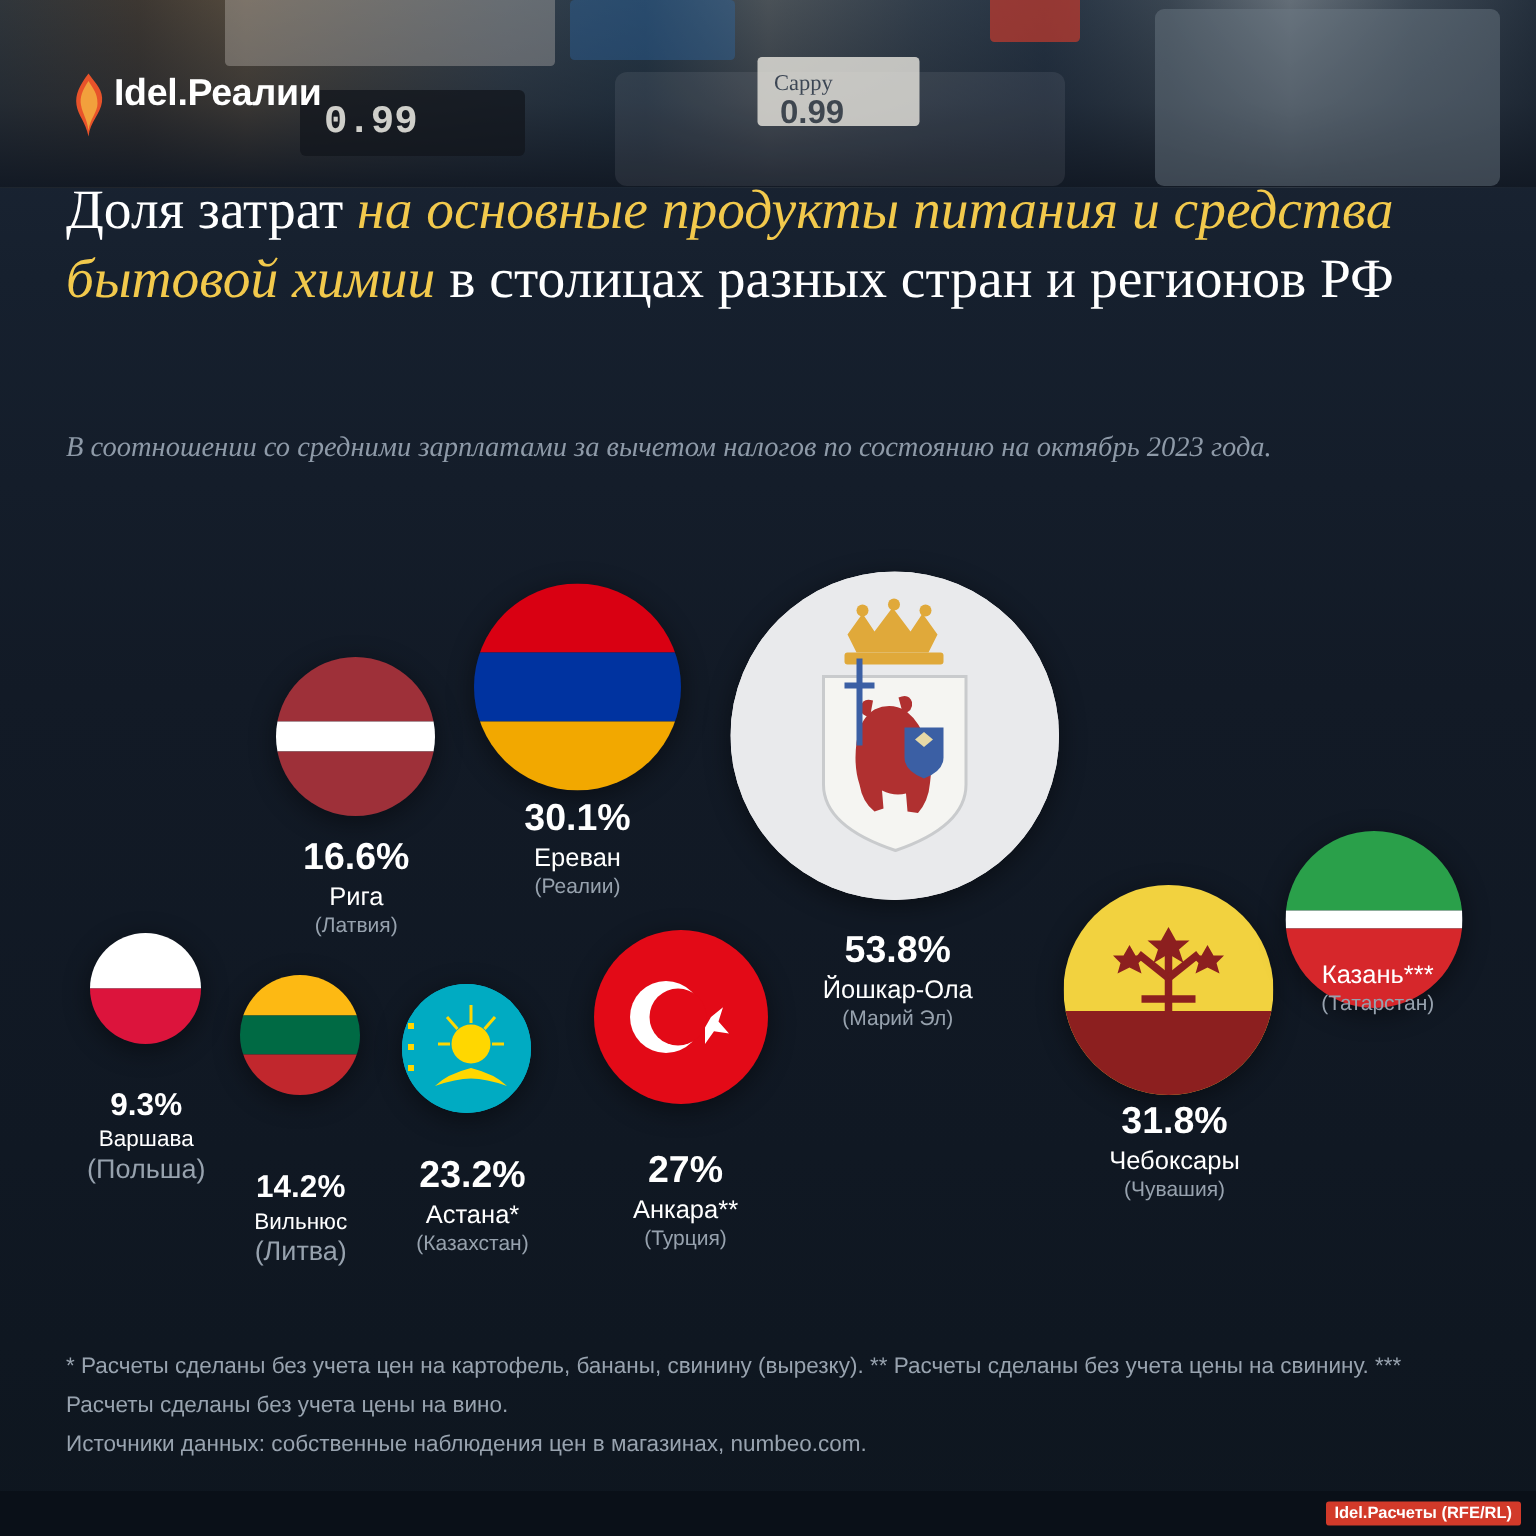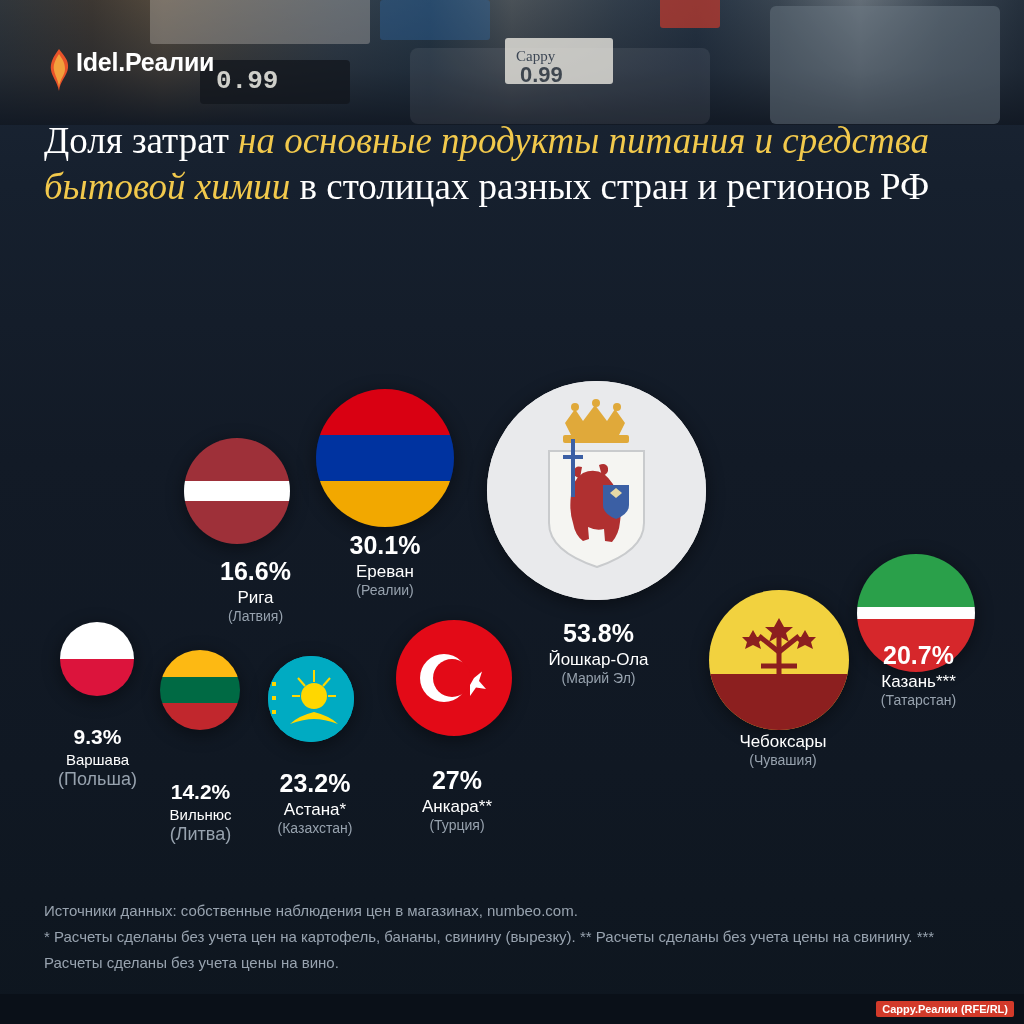"В соотношении со средними зарплатами" div.subtitle { html: none -> <div>В соотношении со средними зарплатами за вычетом налогов по состоянию на октябрь 2023 года.</div> }
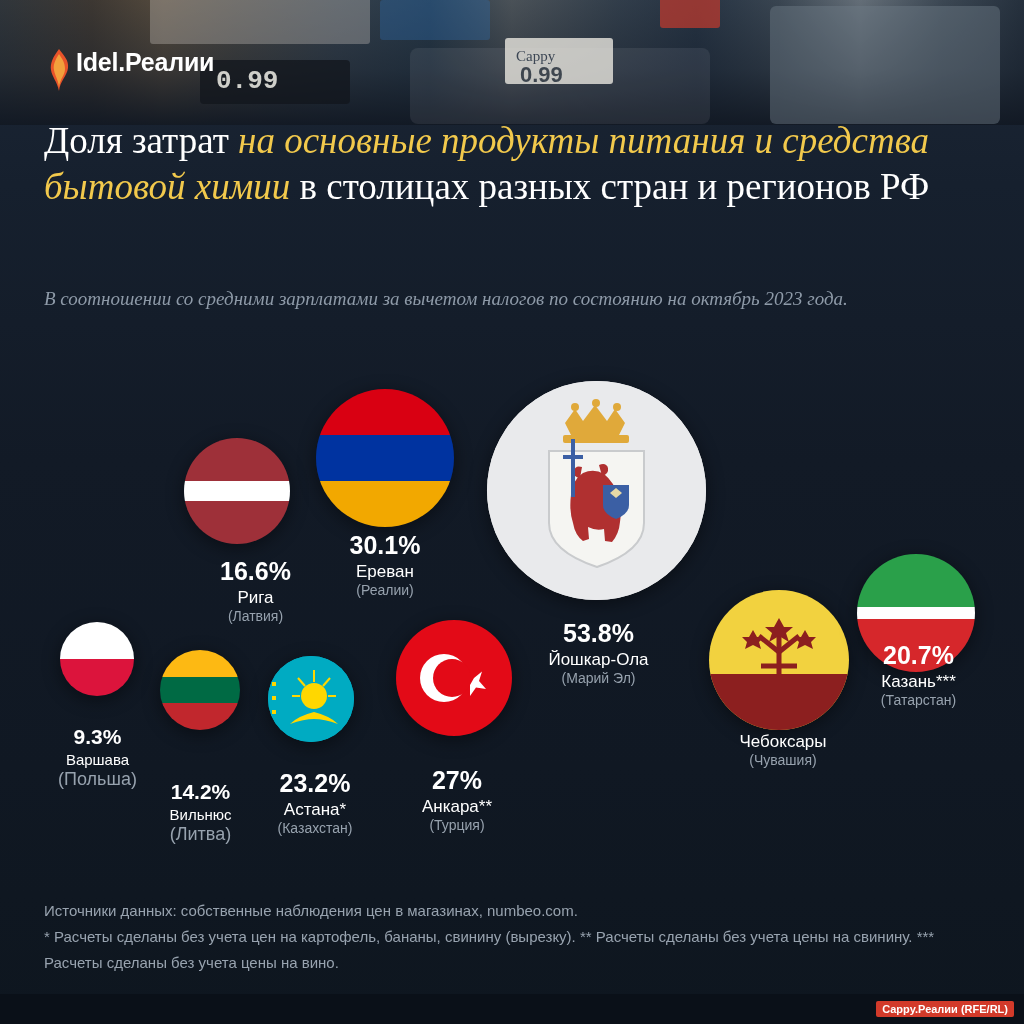"16.6%" div.bubble-label { left: 183px -> 165px }
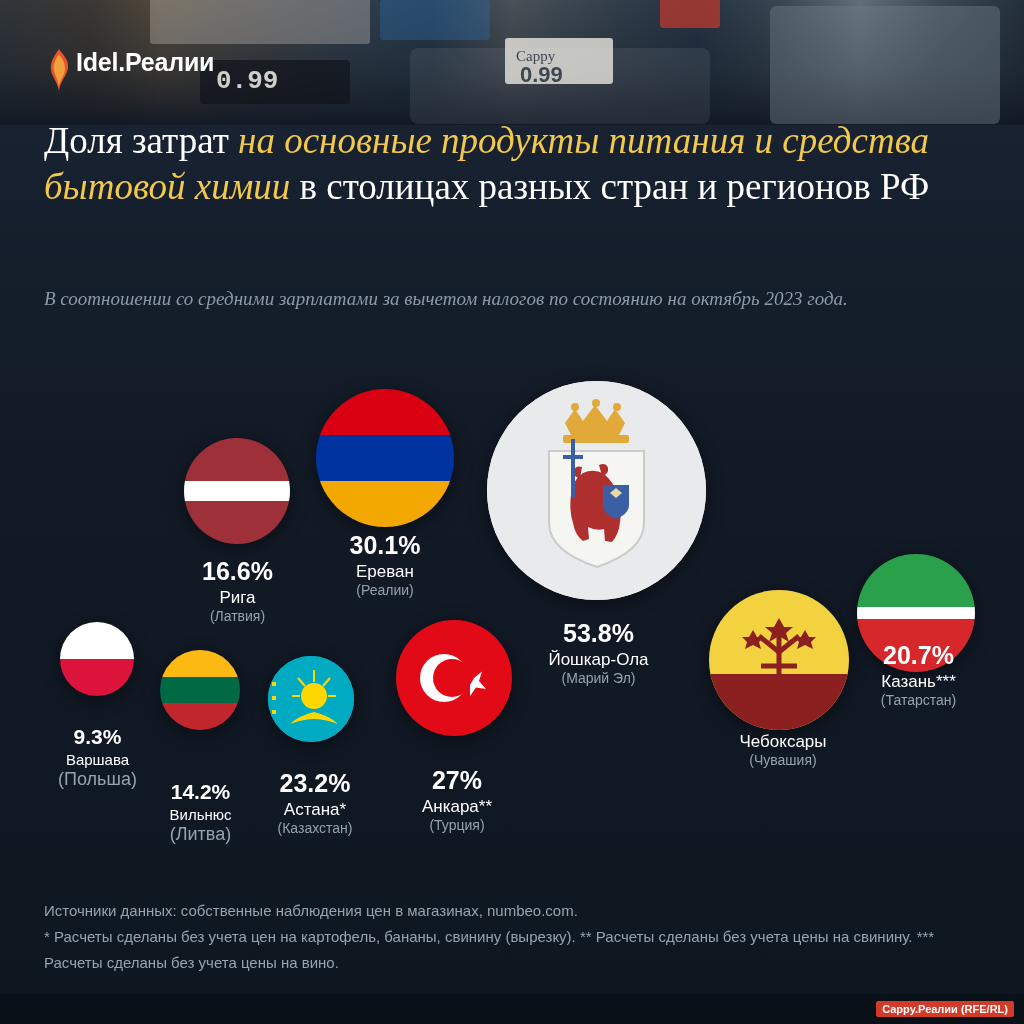"20.7%" span.bl-pct { html: <span>20.7%</span> -> none }
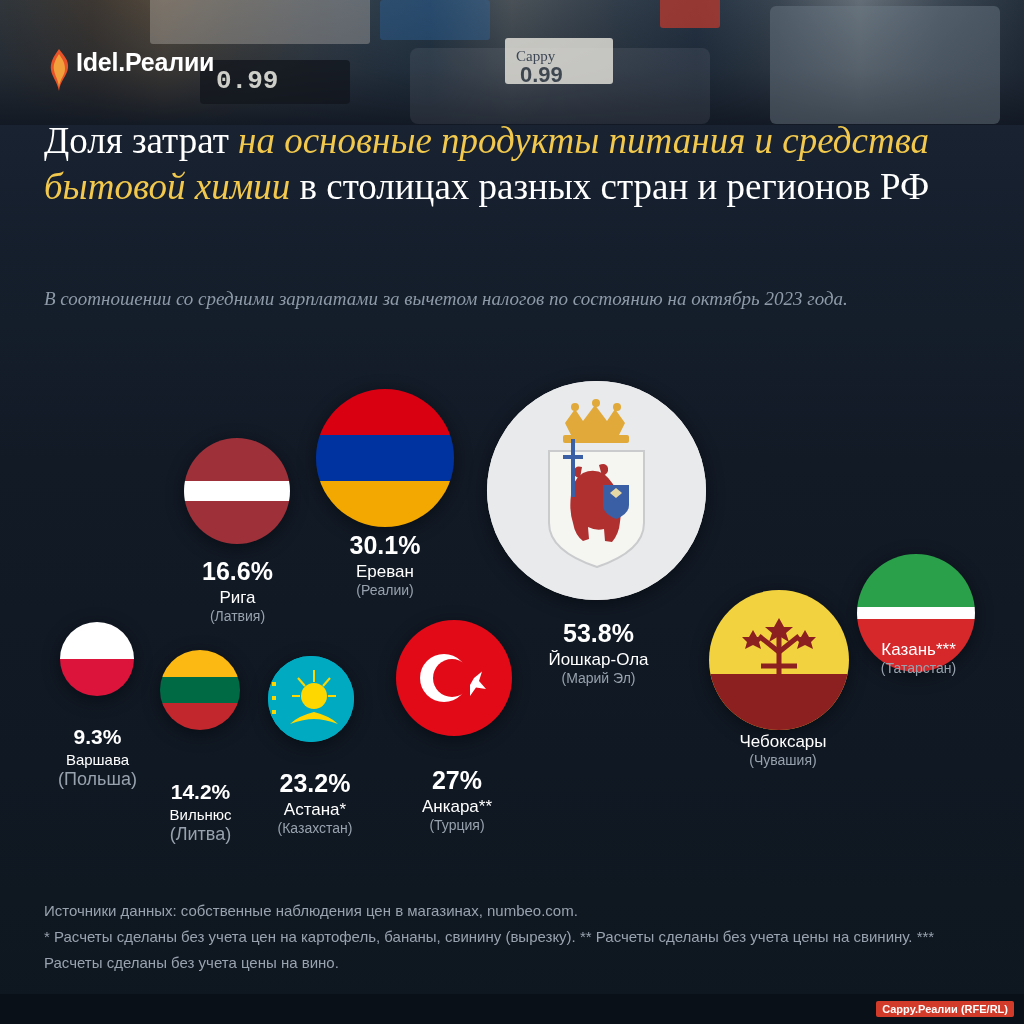"31.8%" span.bl-pct { html: none -> <span>31.8%</span> }
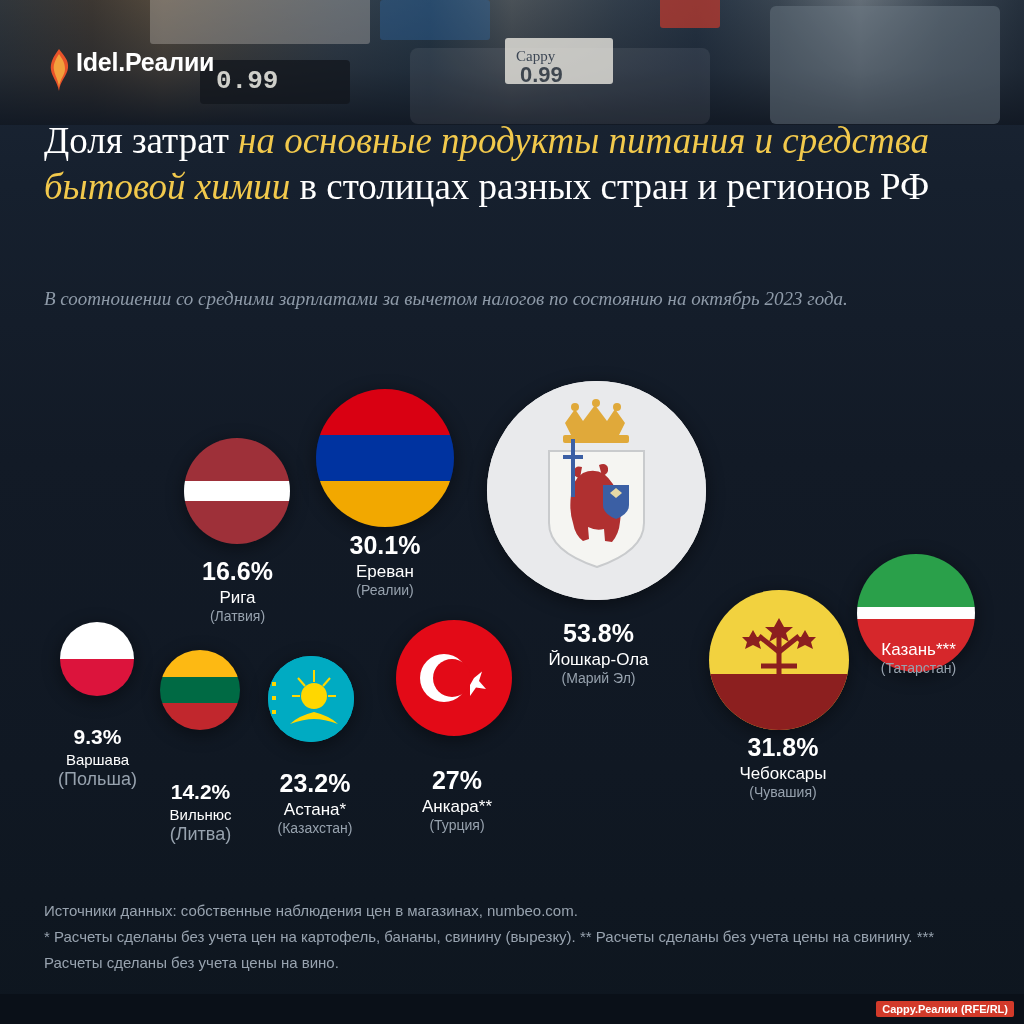"Источники данных: собственные наблюдения" div { order: before "* Расчеты сделаны без учета" -> after "* Расчеты сделаны без учета" }
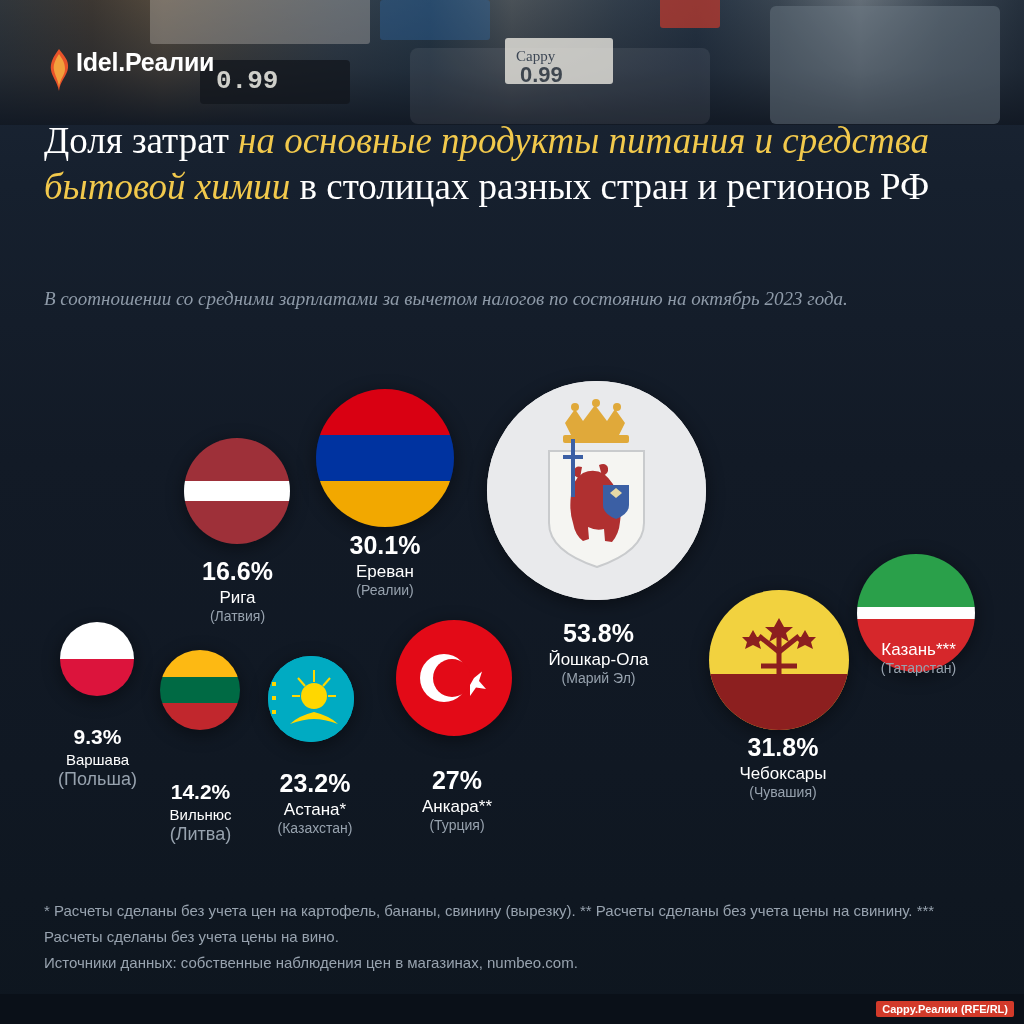"Cappy.Реалии (RFE/RL)" div.footer-credit { text: Cappy.Реалии -> Idel.Расчеты }
